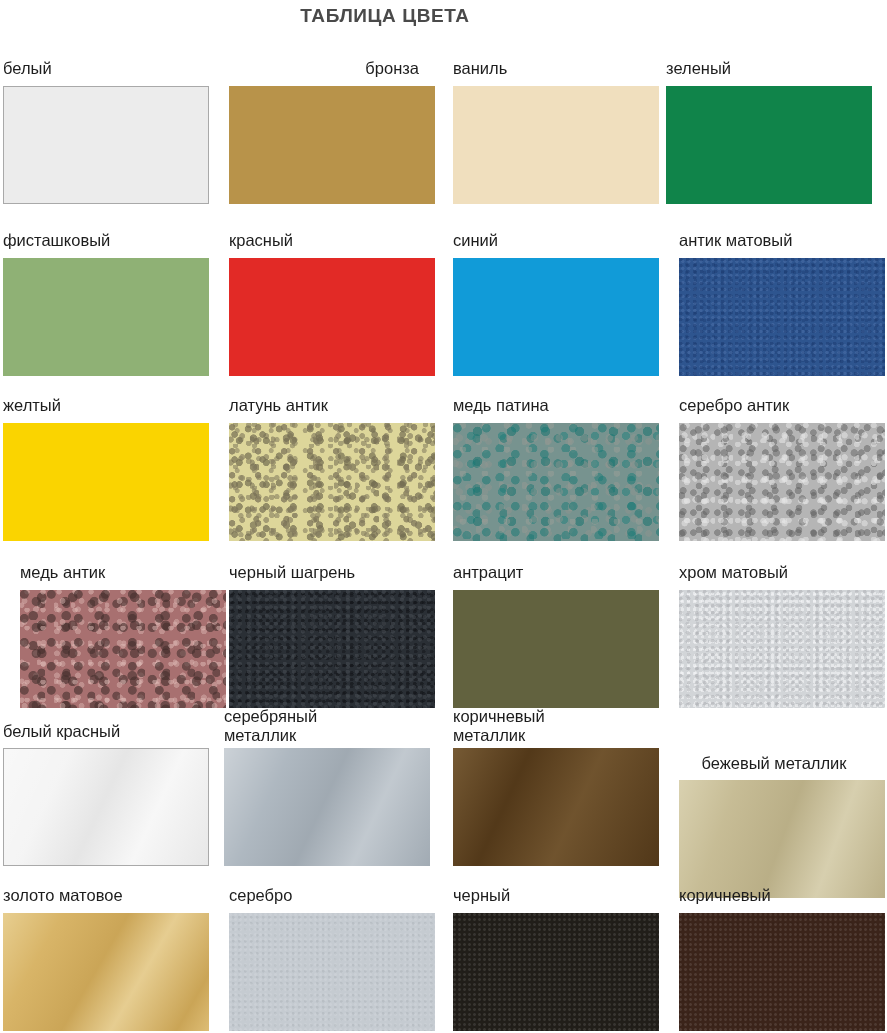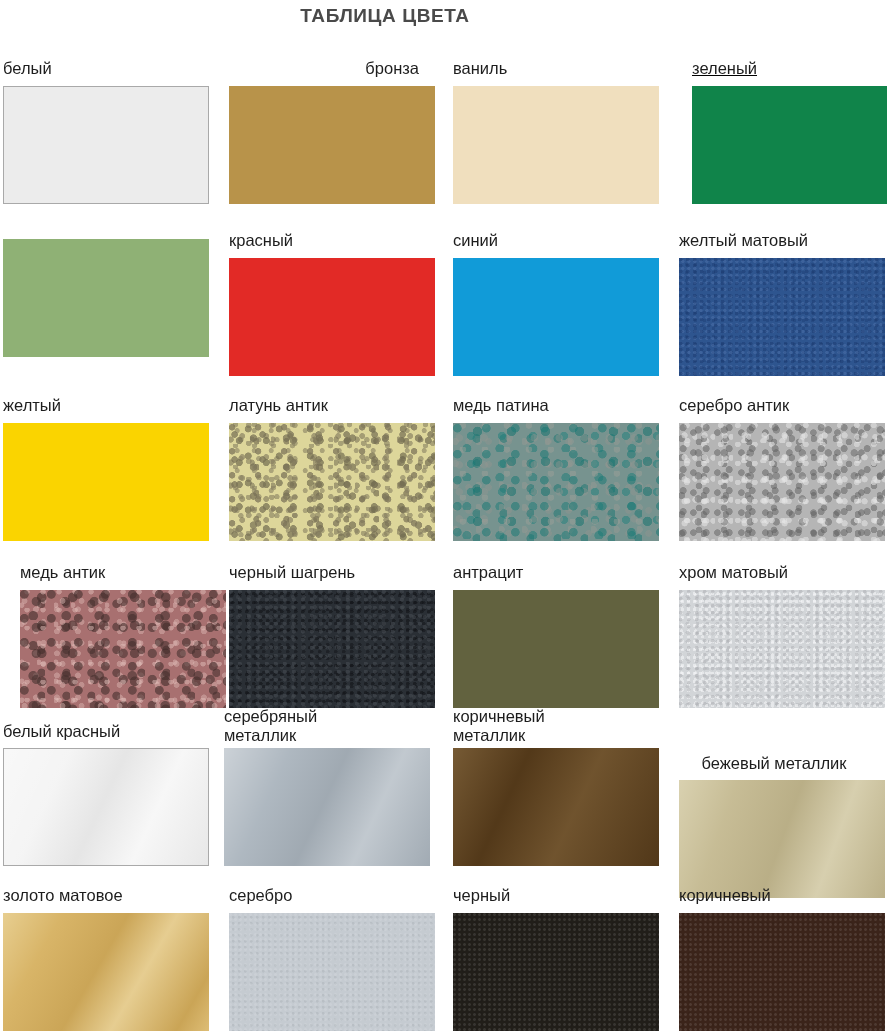"зеленый" div.cell { left: 692px -> 666px; text-decoration: underline -> none }
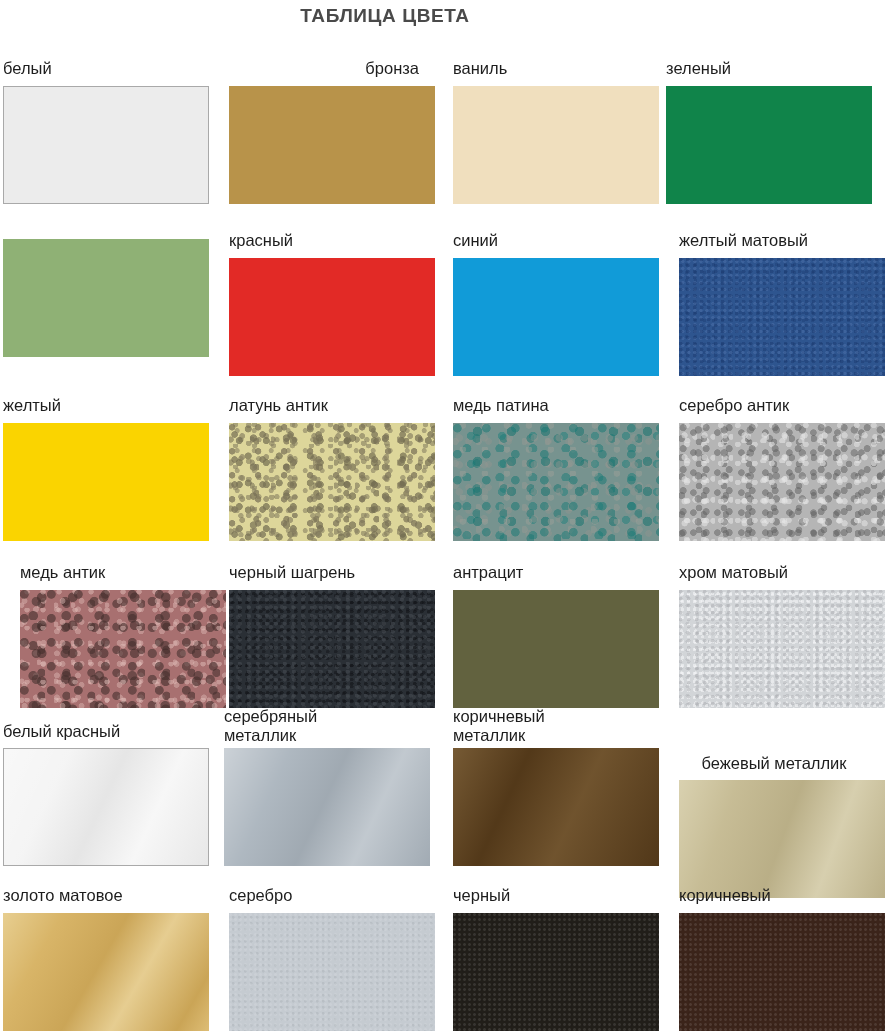"фисташковый" div.cell-label { html: none -> <div>фисташковый</div> }
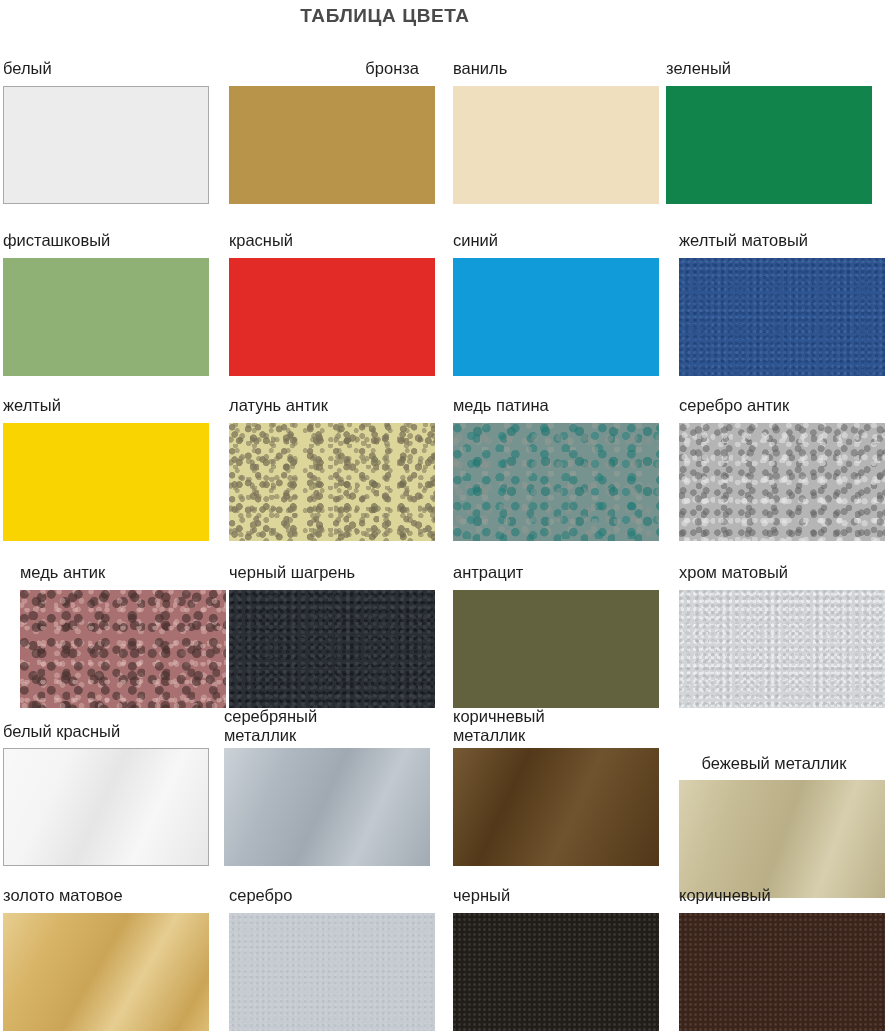"желтый матовый" div.cell-label { text: желтый -> антик }
